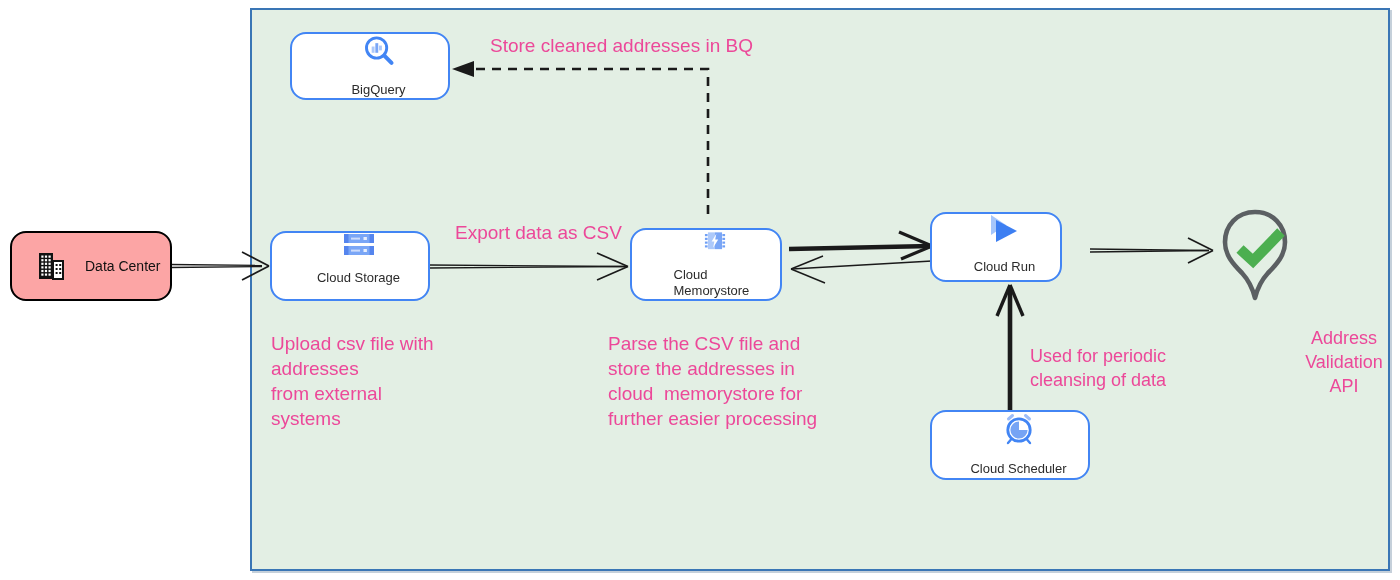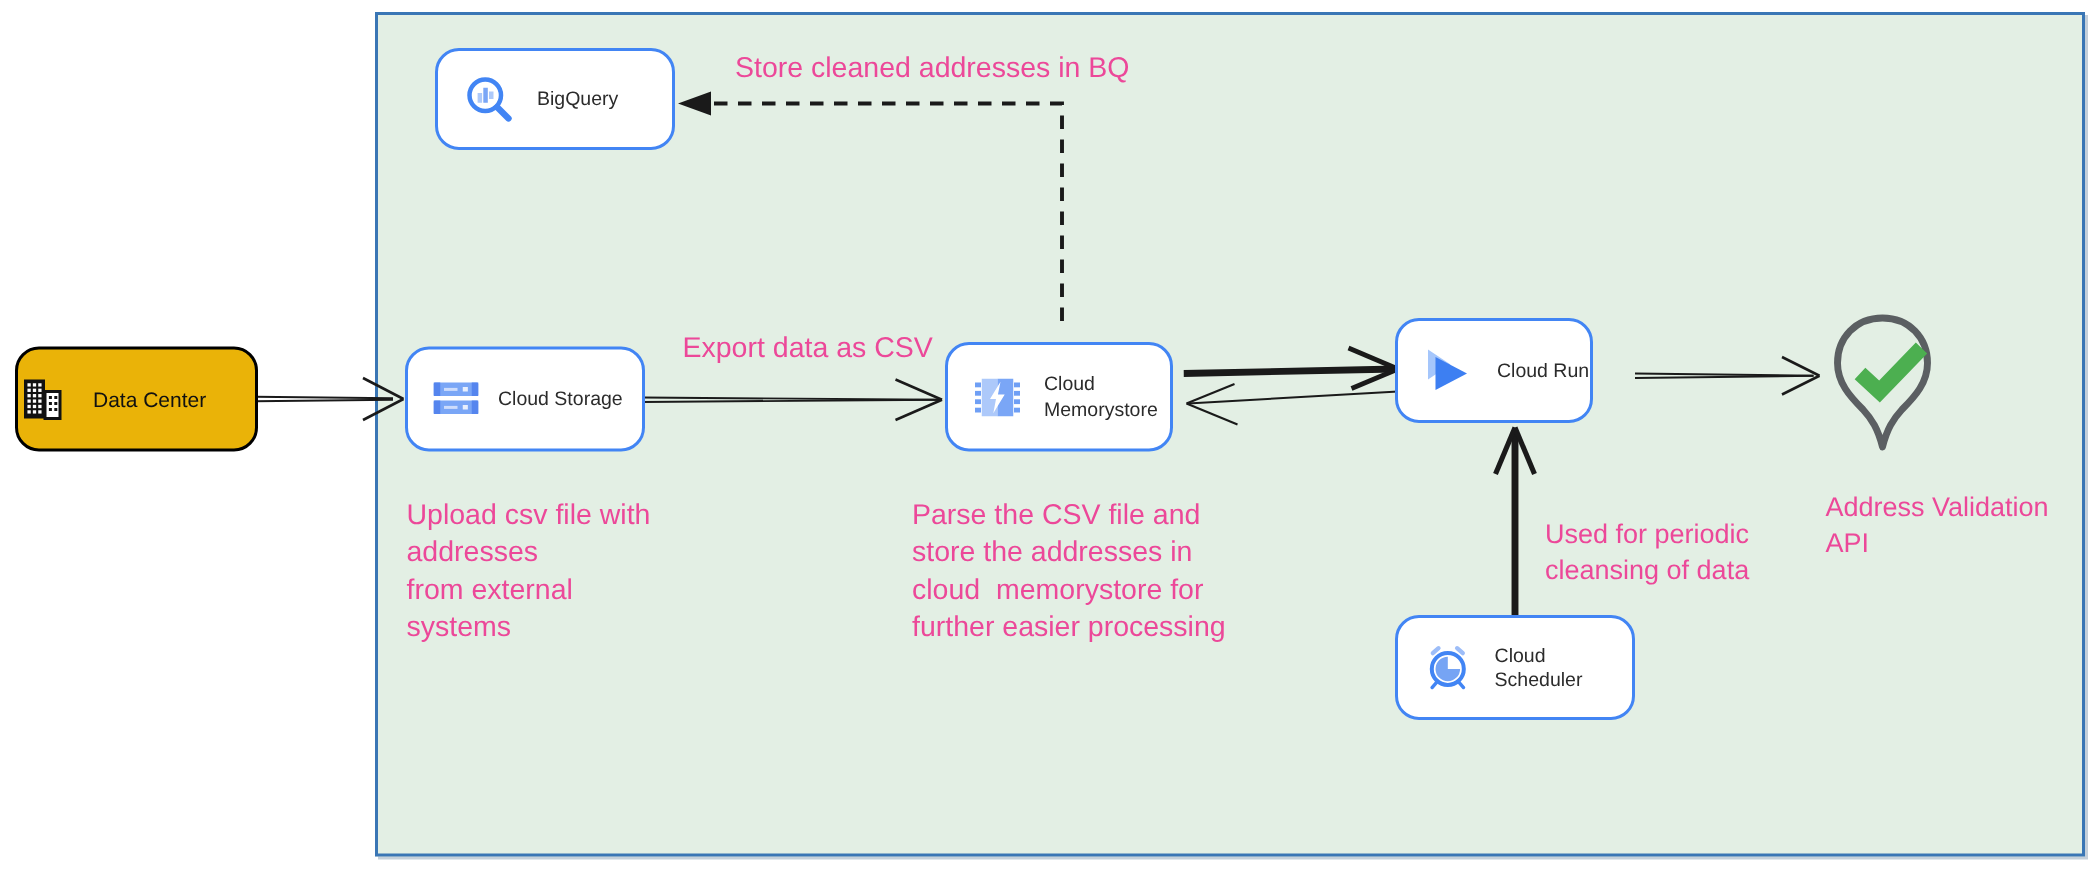"BigQuery" .gnode { flex-direction: none -> column }
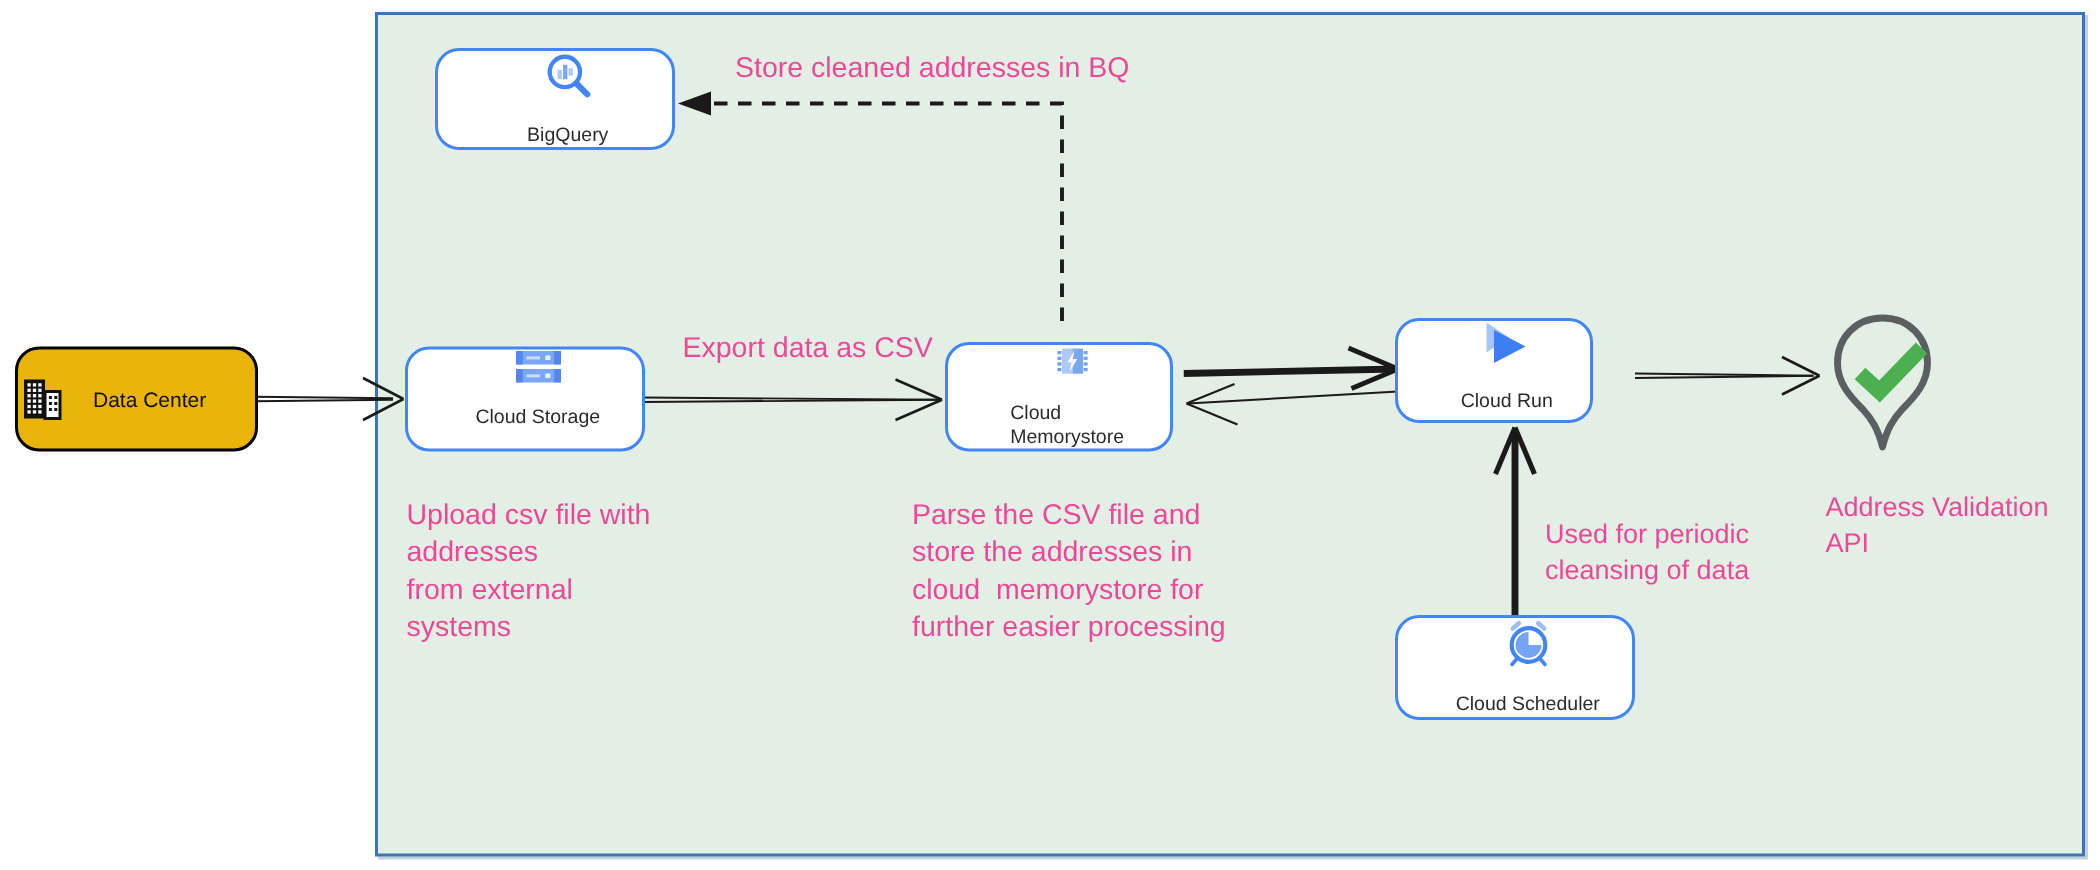"Data Center" .dcnode { background: #eab308 -> #fca5a5; padding-left: 0 -> 23px }
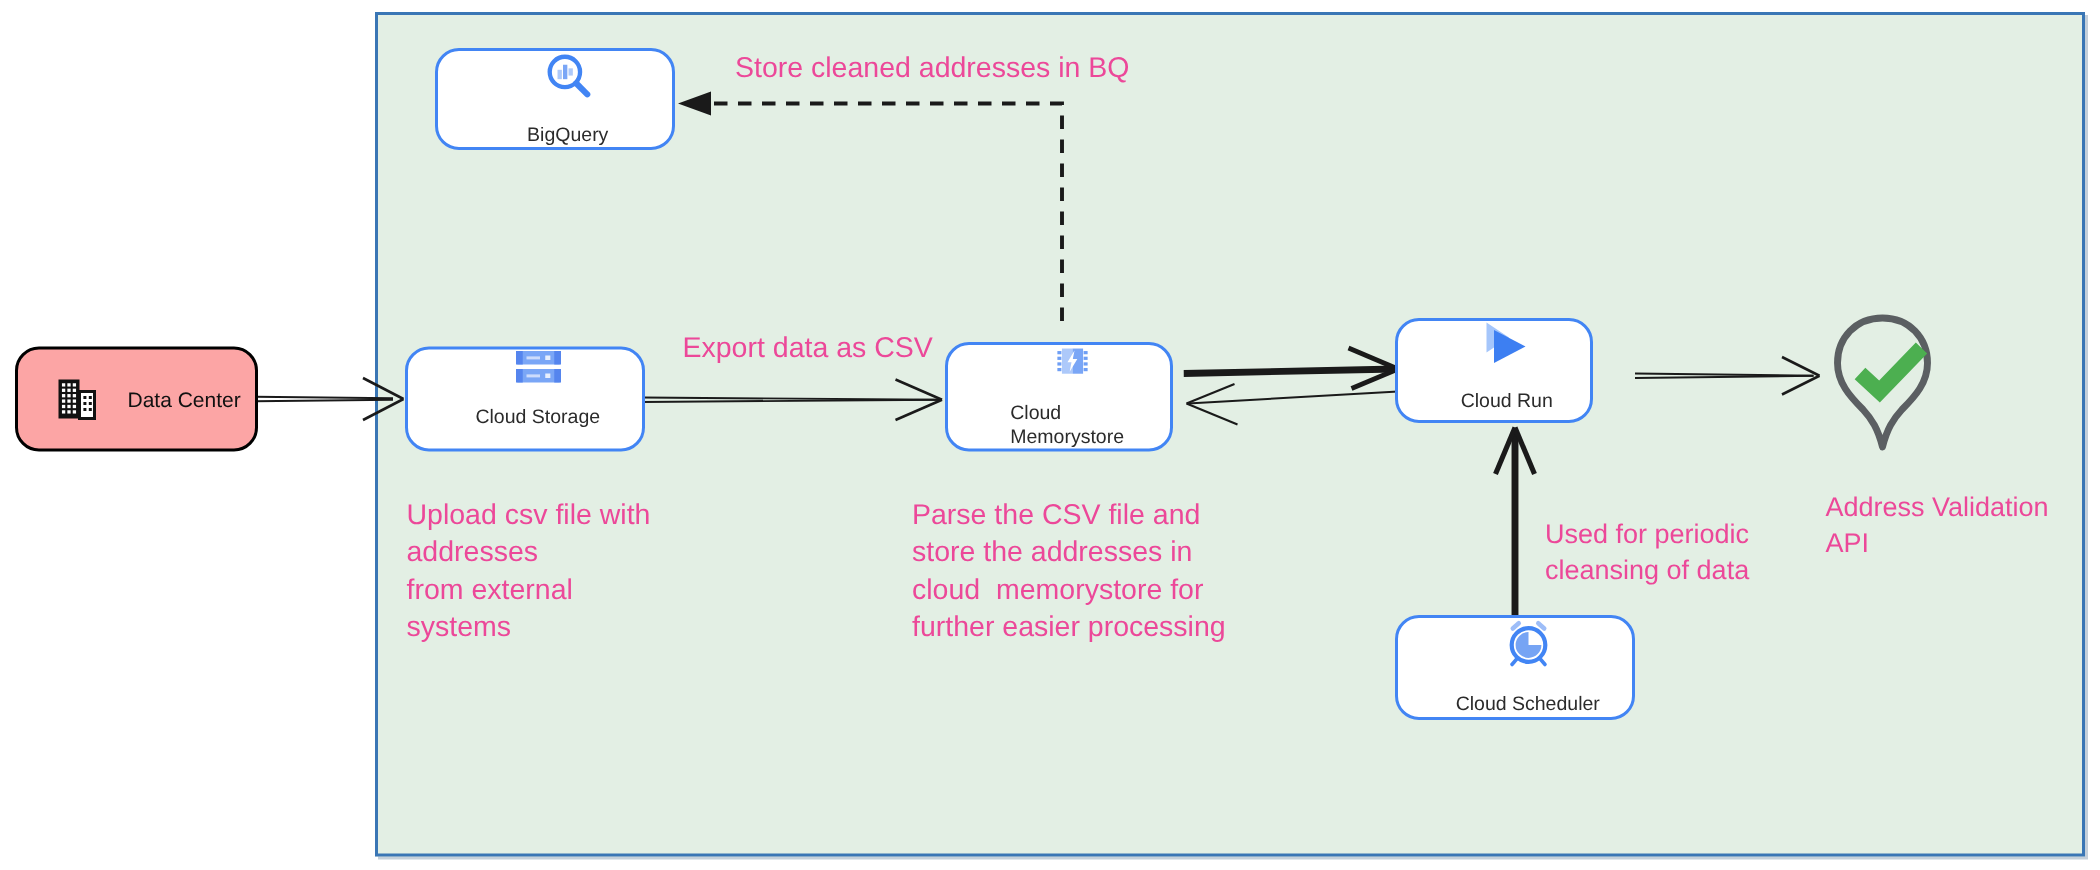"Address Validation" div.annot { left: 1217px -> 1288px; text-align: none -> center }
